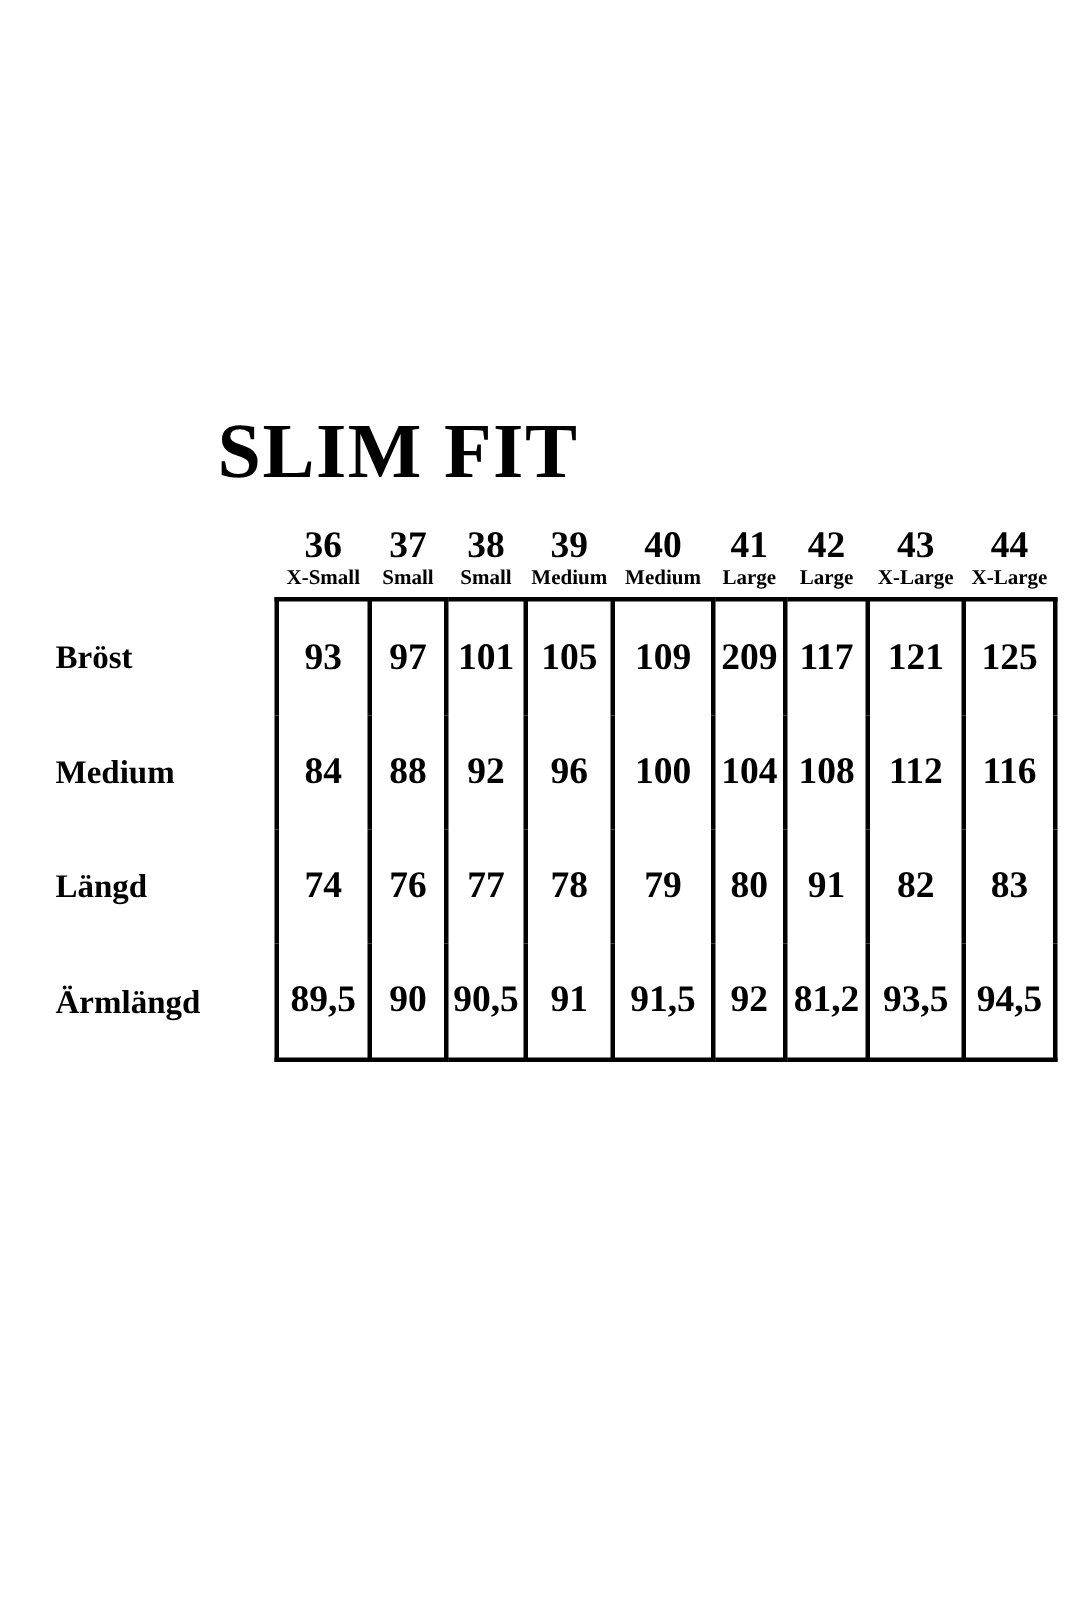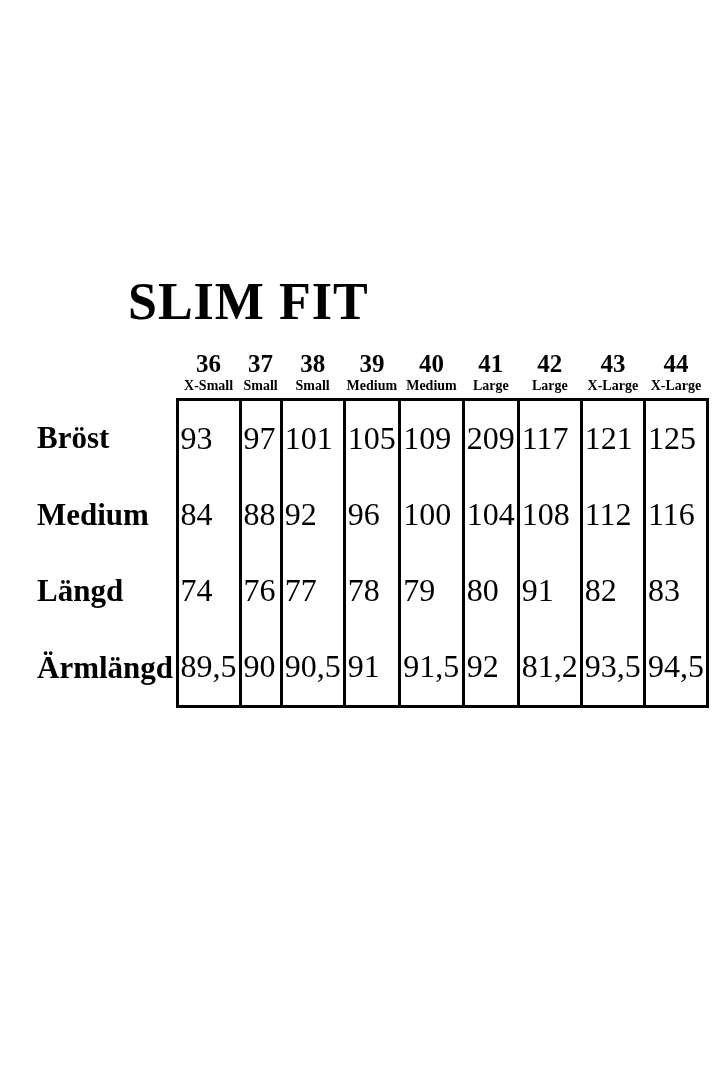"SLIM FIT" .title { left: 128px -> 145px }
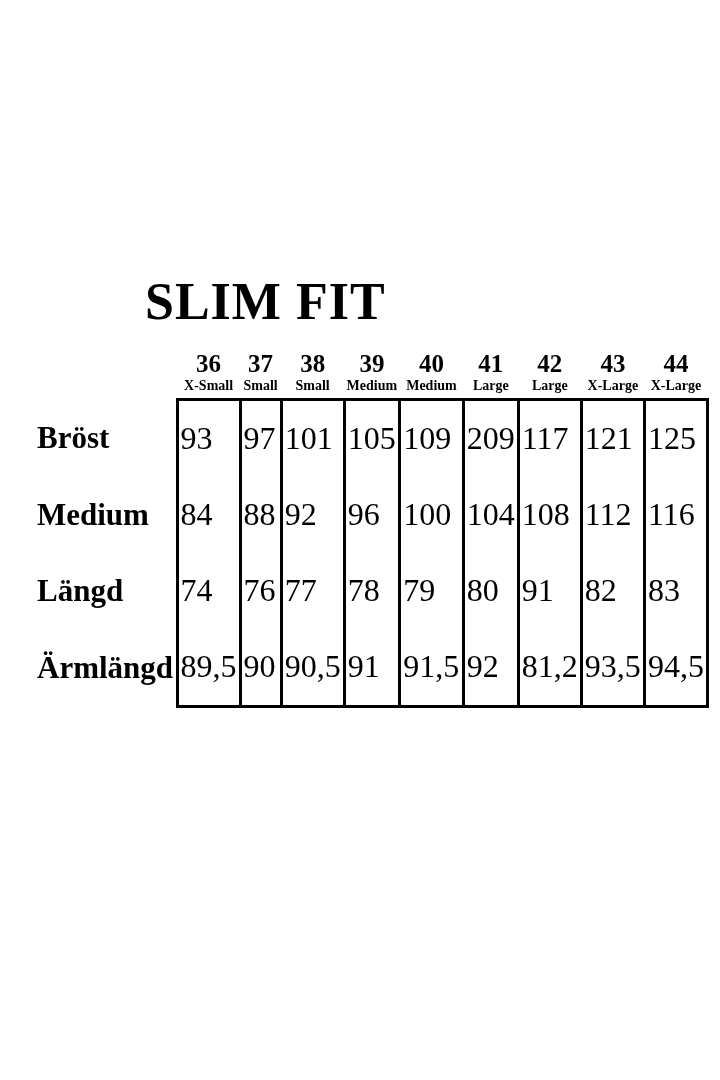"Bröst" .rowlabel { font-size: 31px -> 22px }
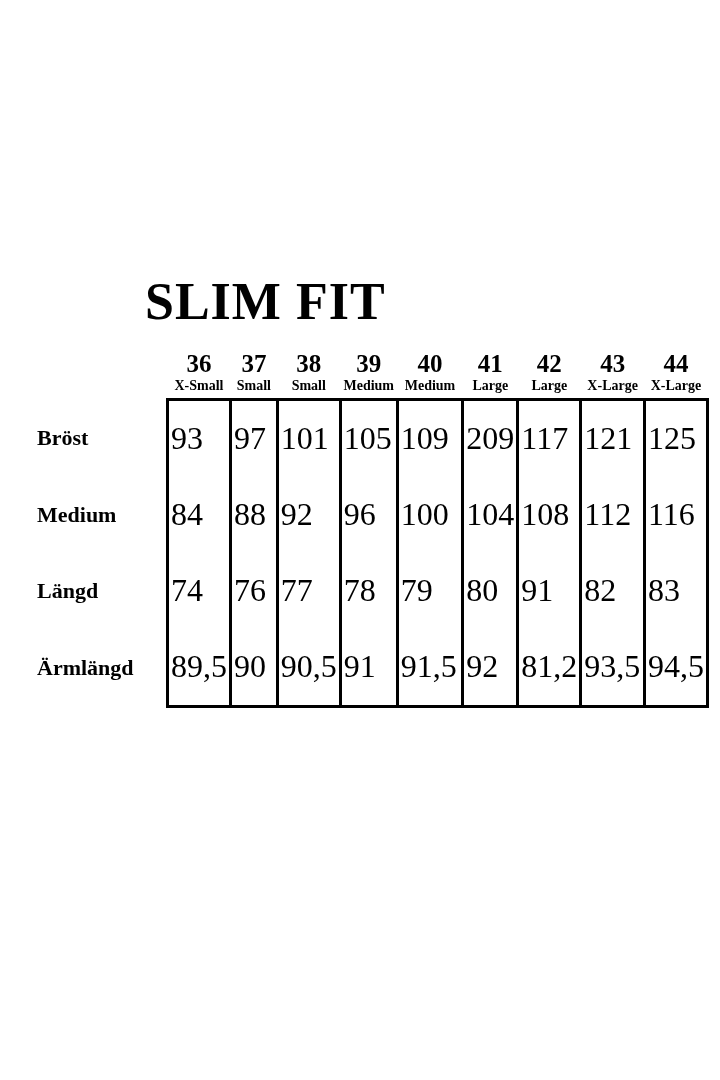"93" td.val { font-size: 32px -> 25px; font-weight: normal -> bold; text-align: none -> center }
